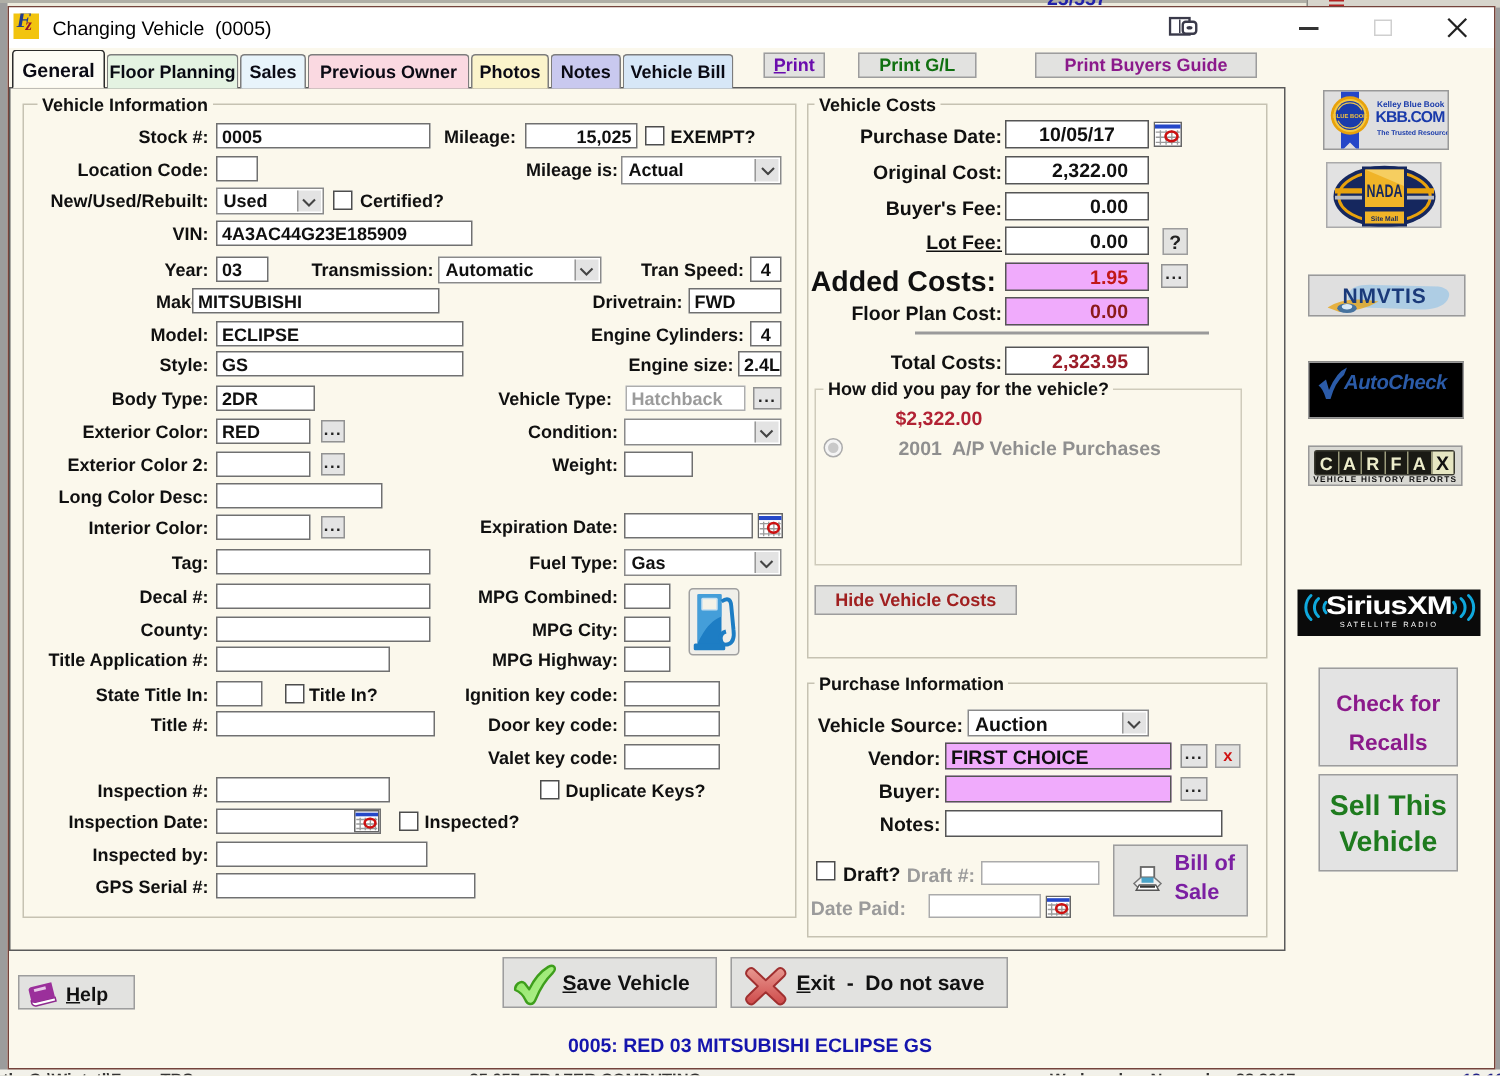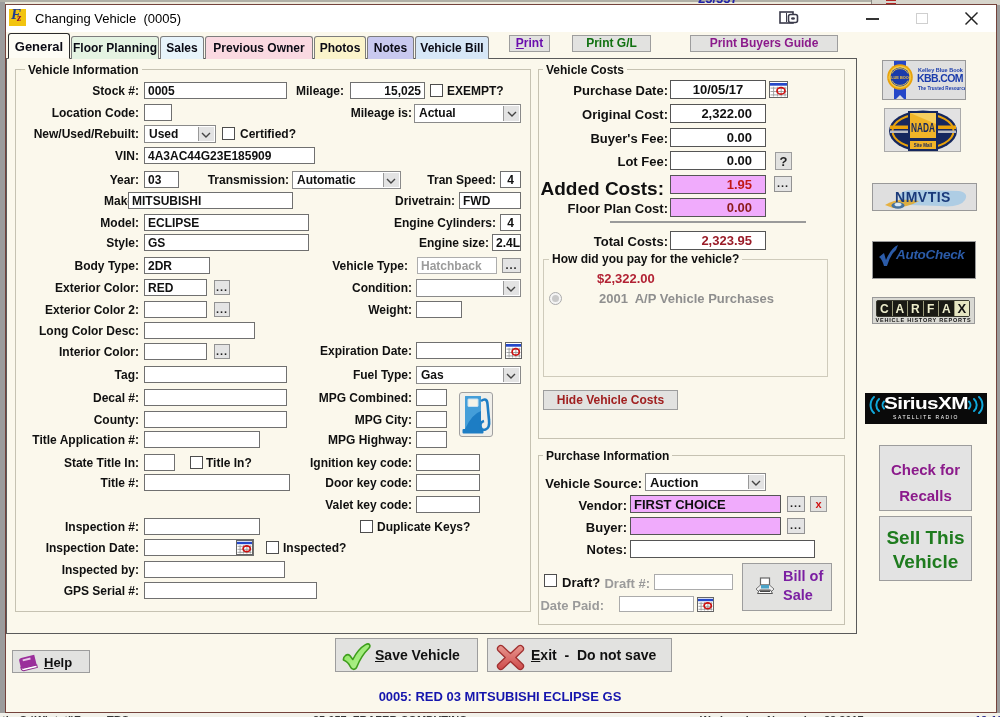"Lot Fee:" div.lbl { text-decoration: none -> underline }
